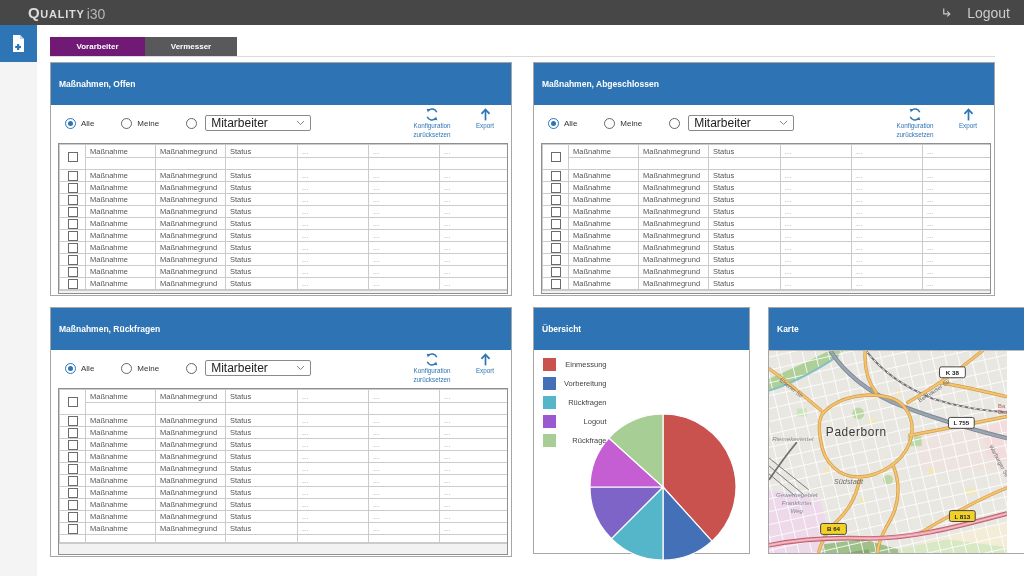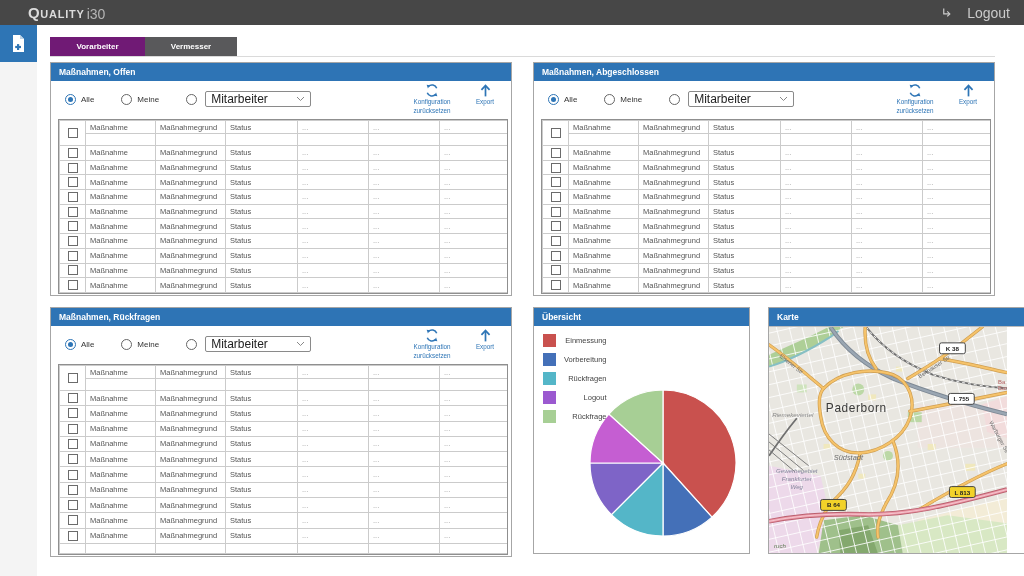"Maßnahmen, Offen" .panel-header { padding: 0 8px -> 12px 8px }
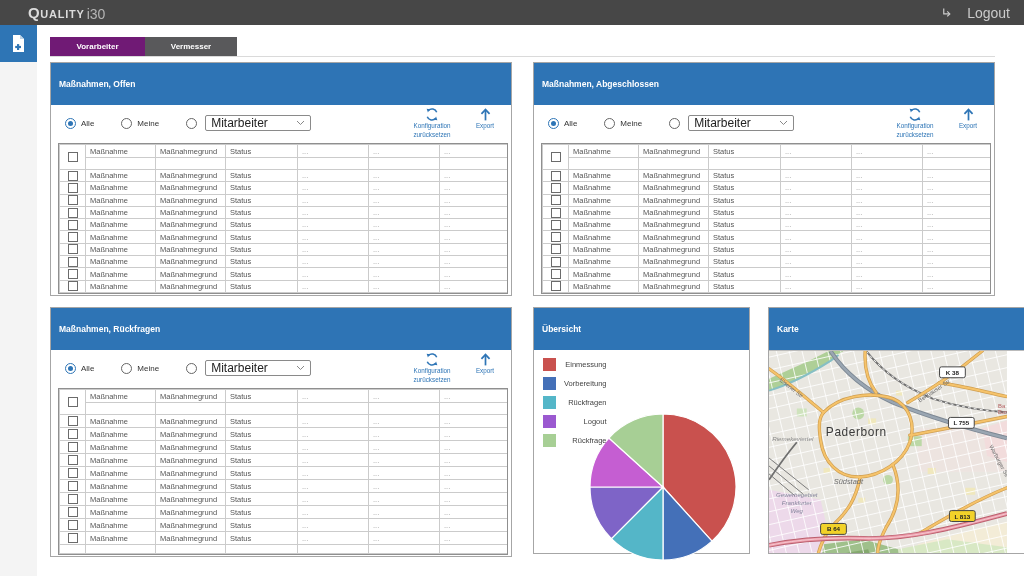"Maßnahme" .table-wrap { flex-direction: row -> column }
